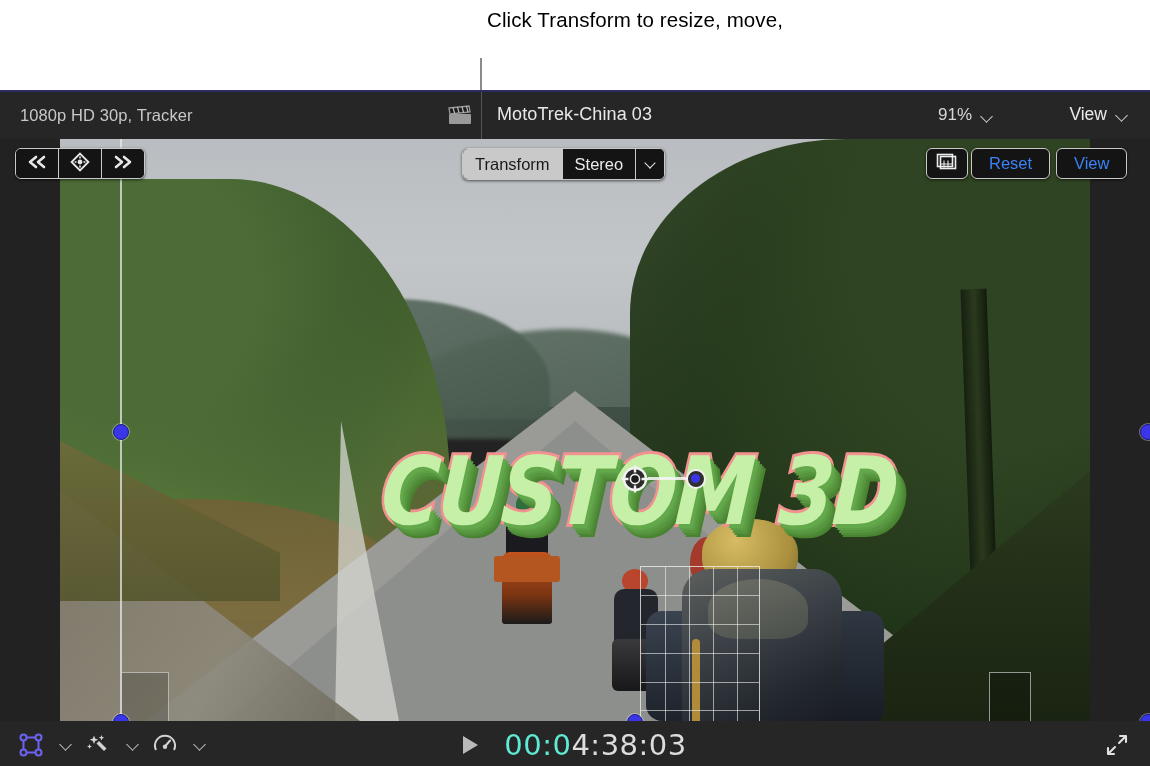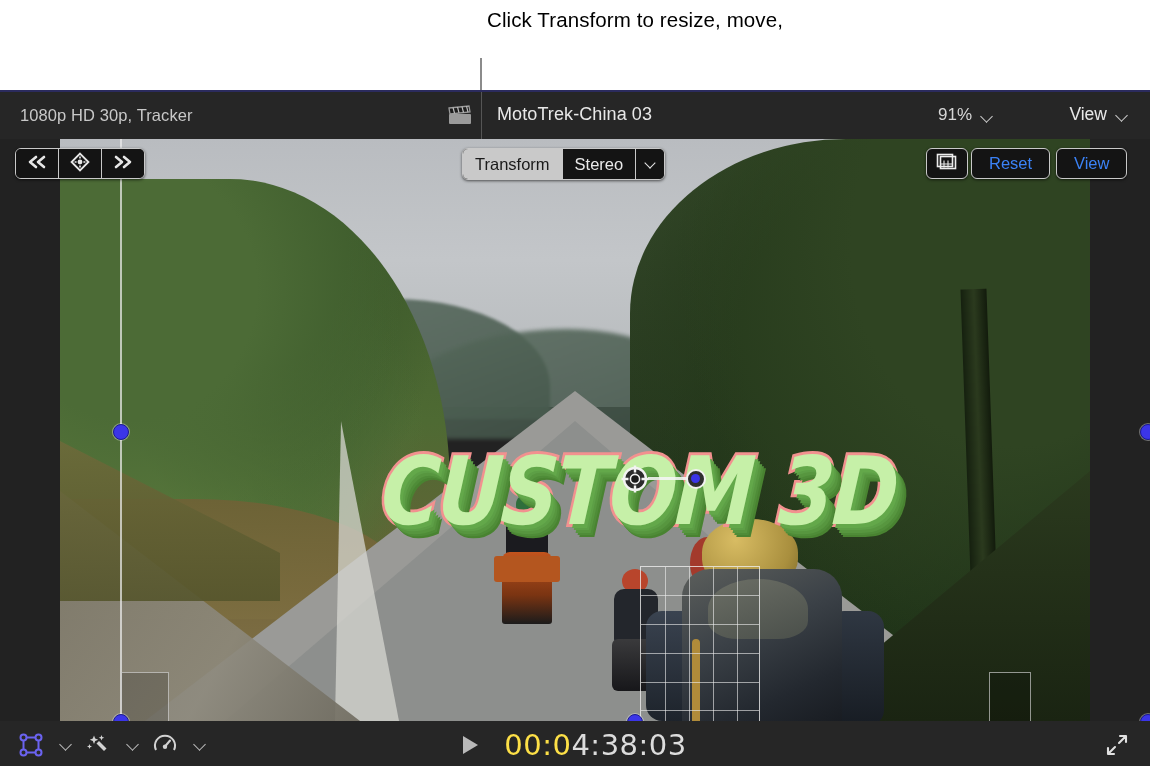"00:0" .tc-dim { color: #fde047 -> #5eead4 }
